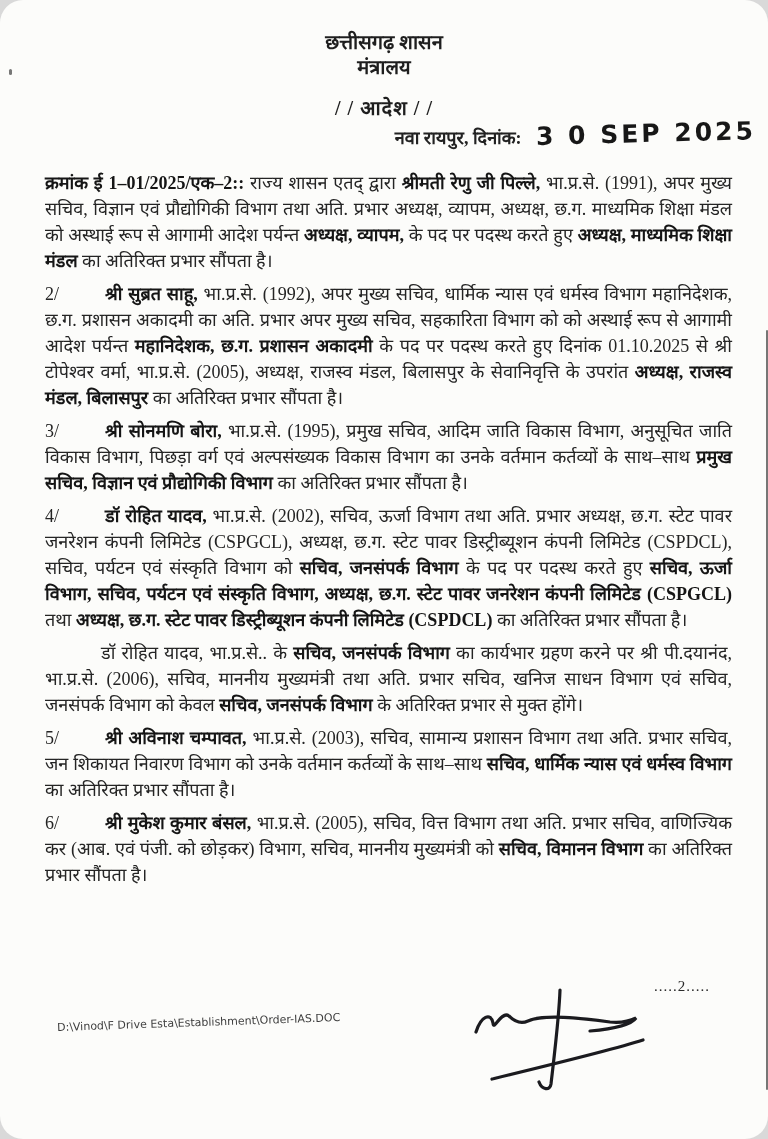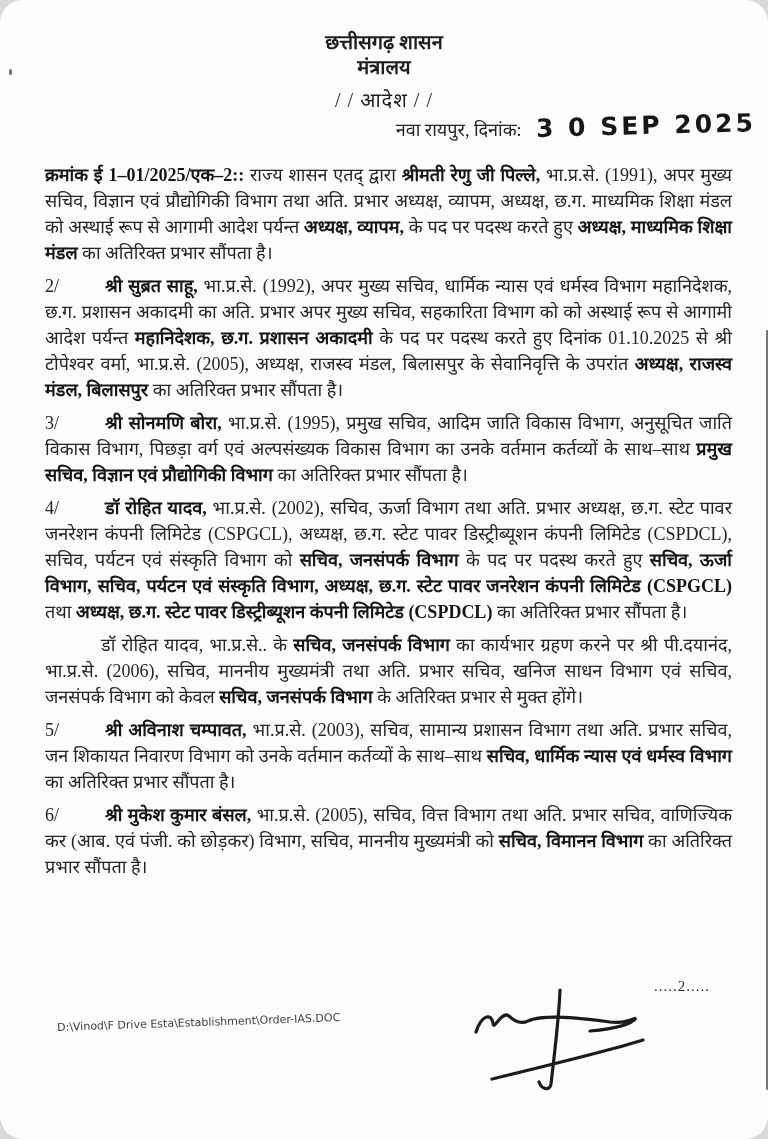"/ / आदेश / /" .order-title { font-weight: normal -> bold; margin-top: 8px -> 16px }
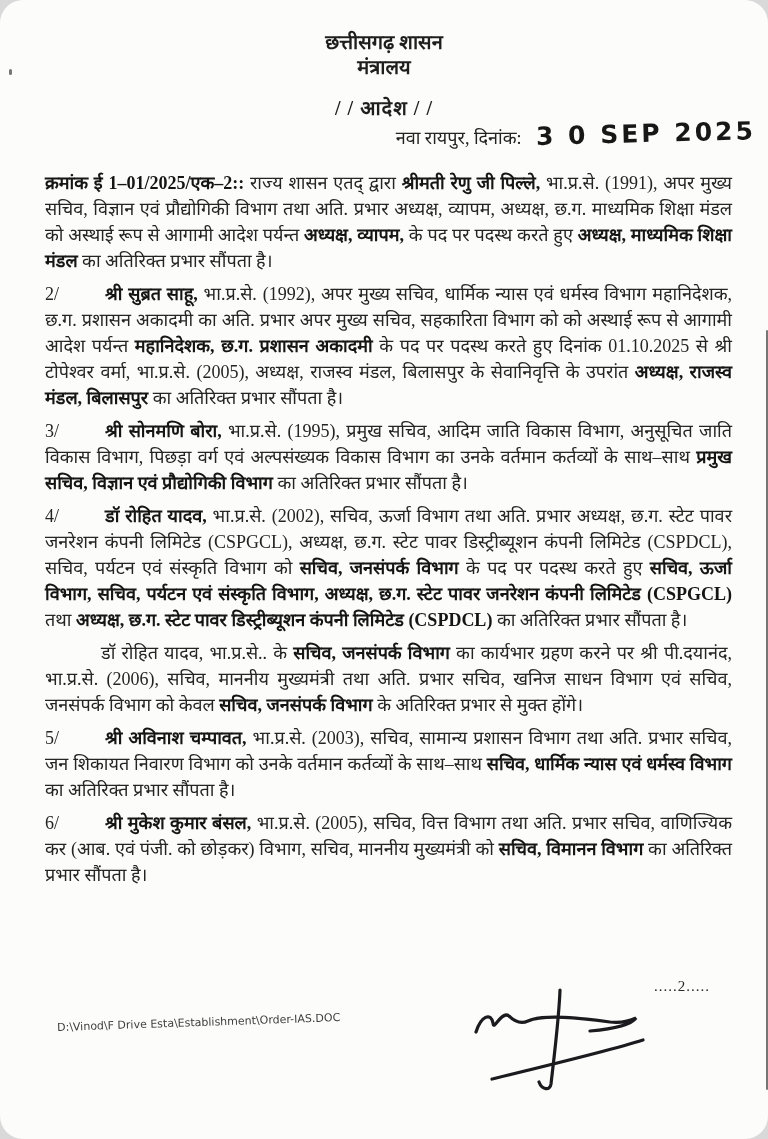"नवा रायपुर, दिनांक:" .dateline .place { font-weight: normal -> bold }
